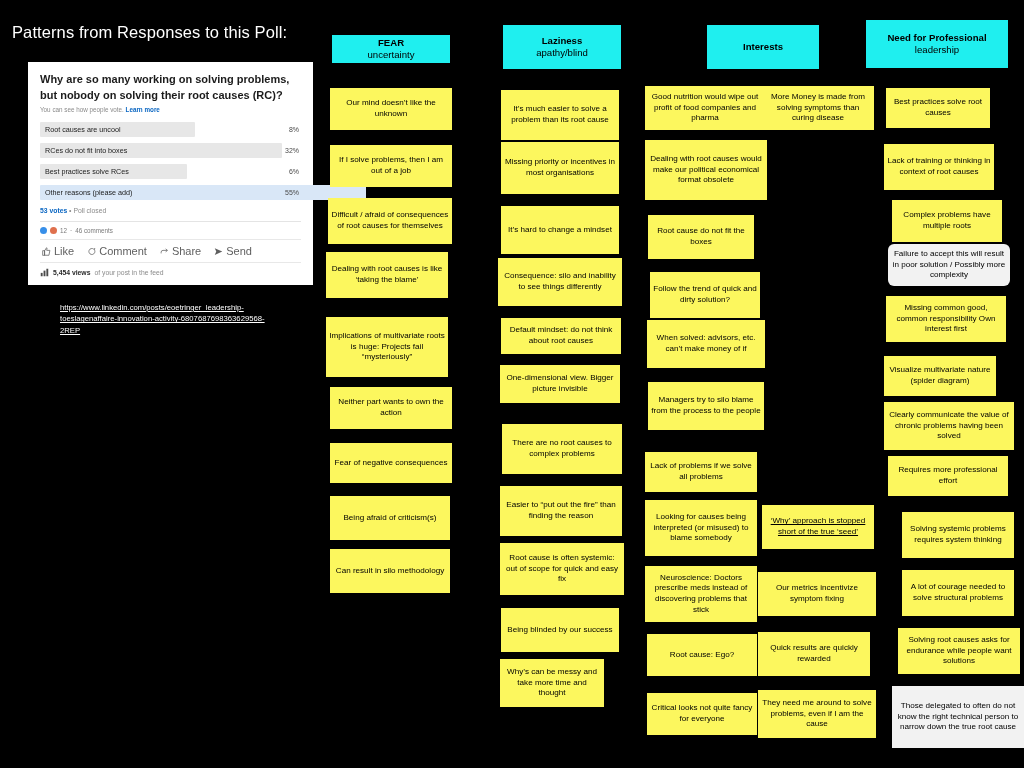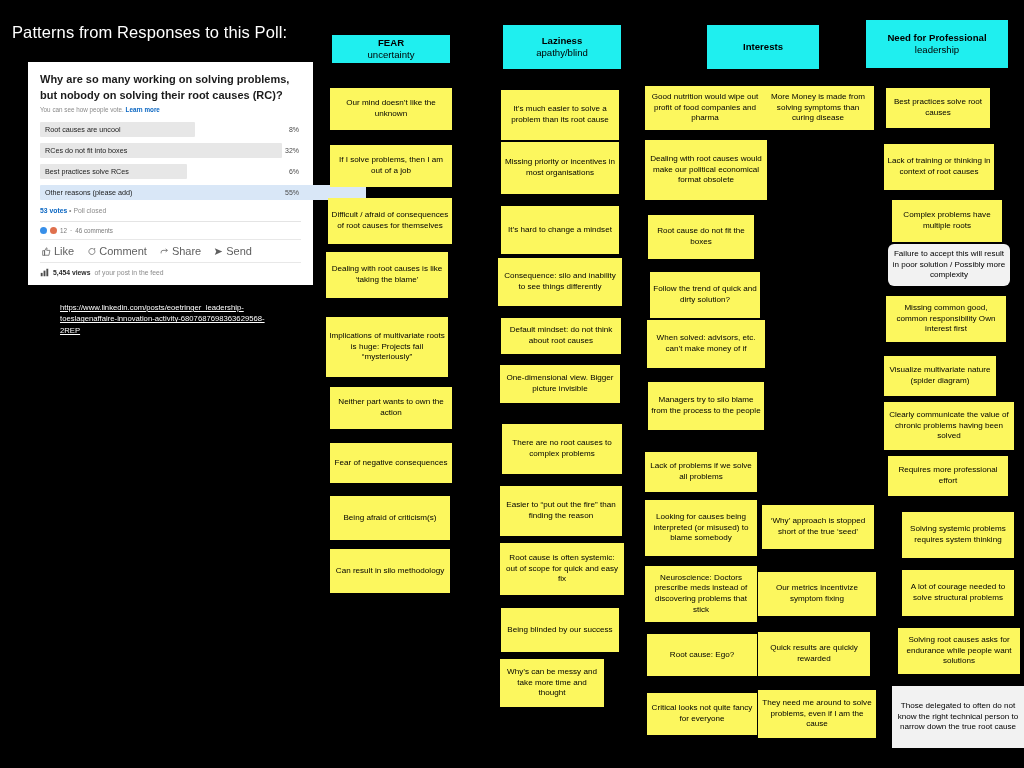"‘Why’ approach is stopped short" div.note { text-decoration: none -> underline }
